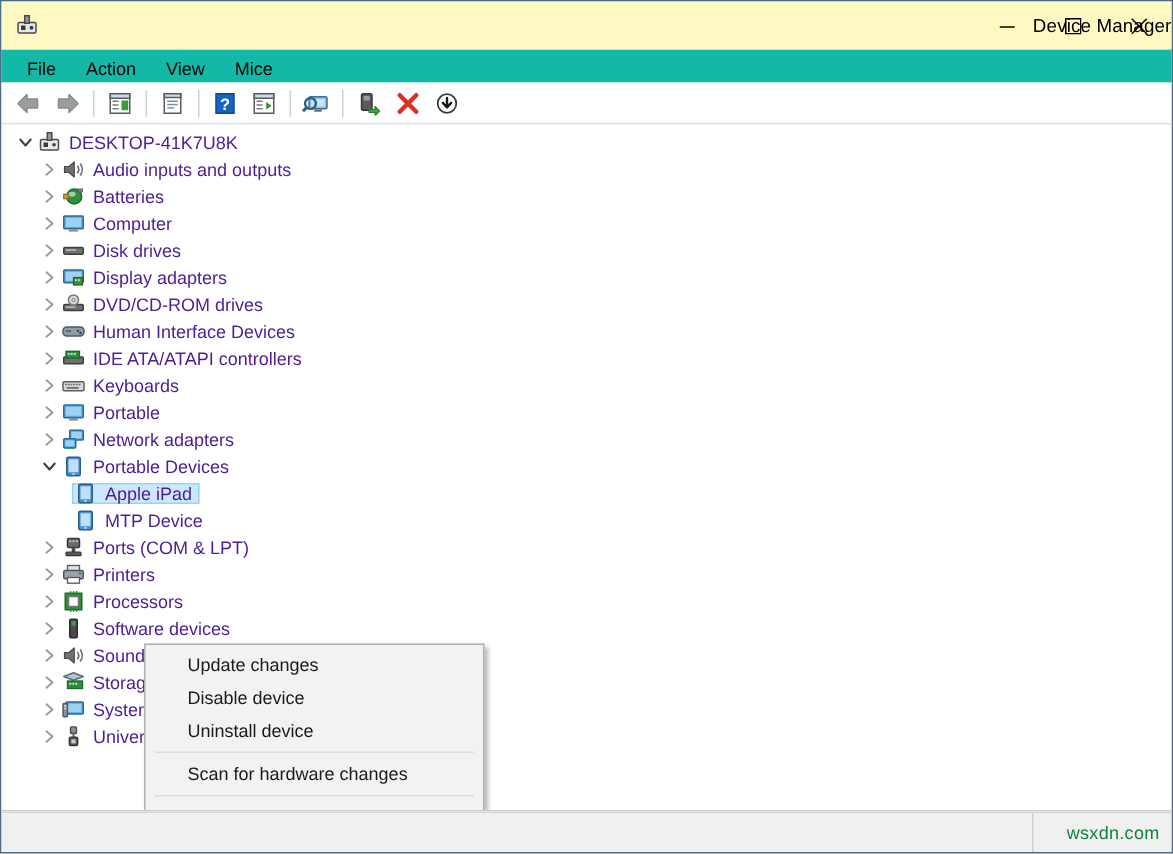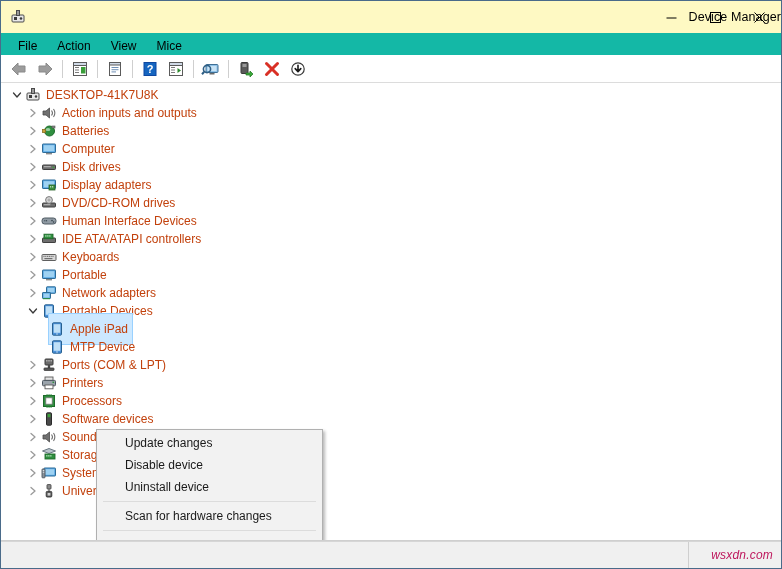"DESKTOP-41K7U8K" .row-label { color: #c2410c -> #4c1d95 }
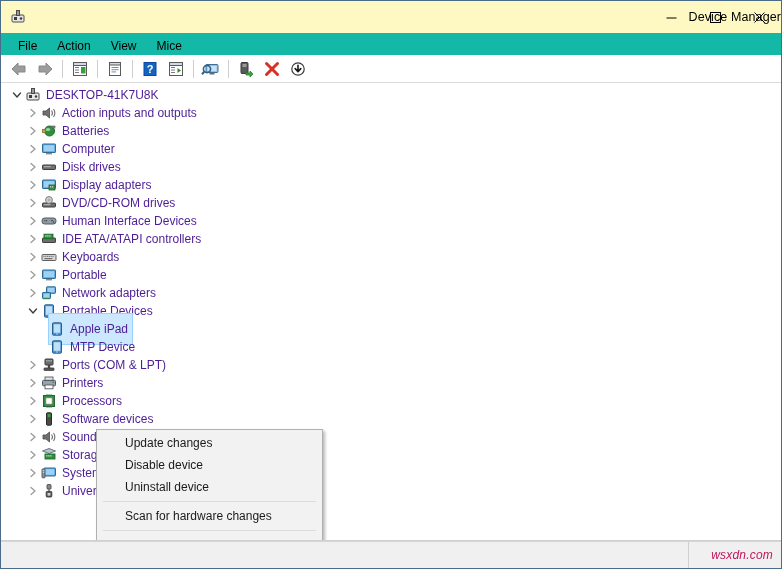"Action inputs and outputs" span.row-label { text: Action -> Audio }
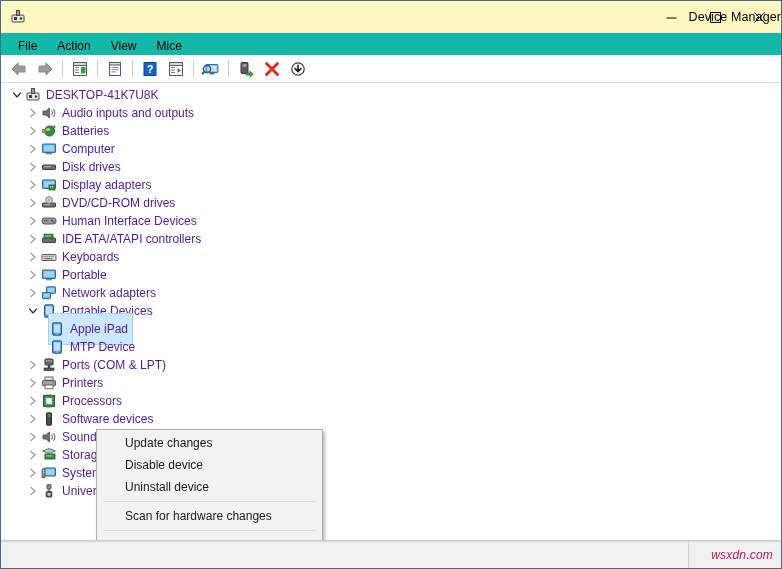"Apple iPad" .row.selected .sel-wrap { height: 32px -> 14px }
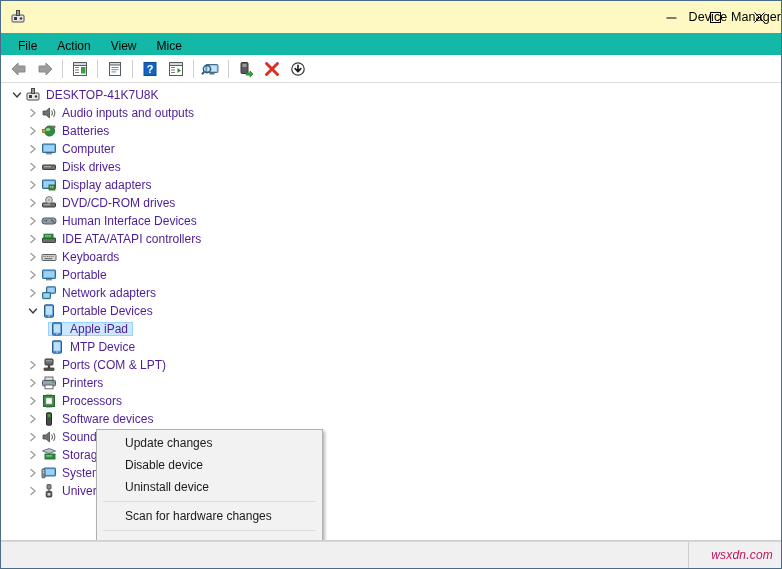"wsxdn.com" .watermark { color: #be185d -> #15803d; font-style: italic -> none }
